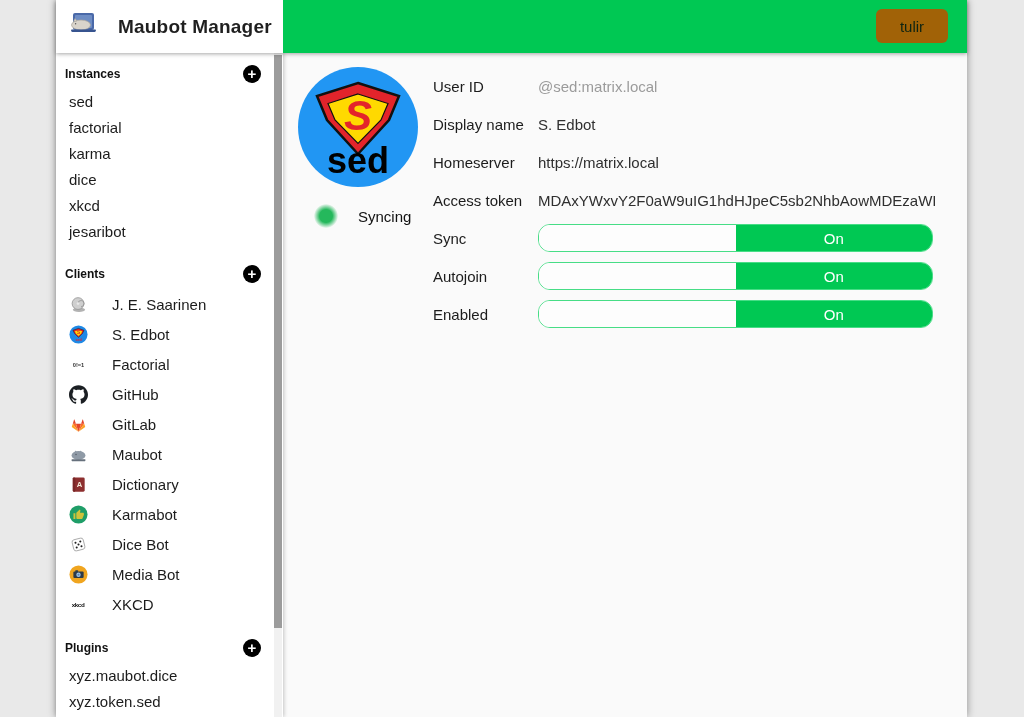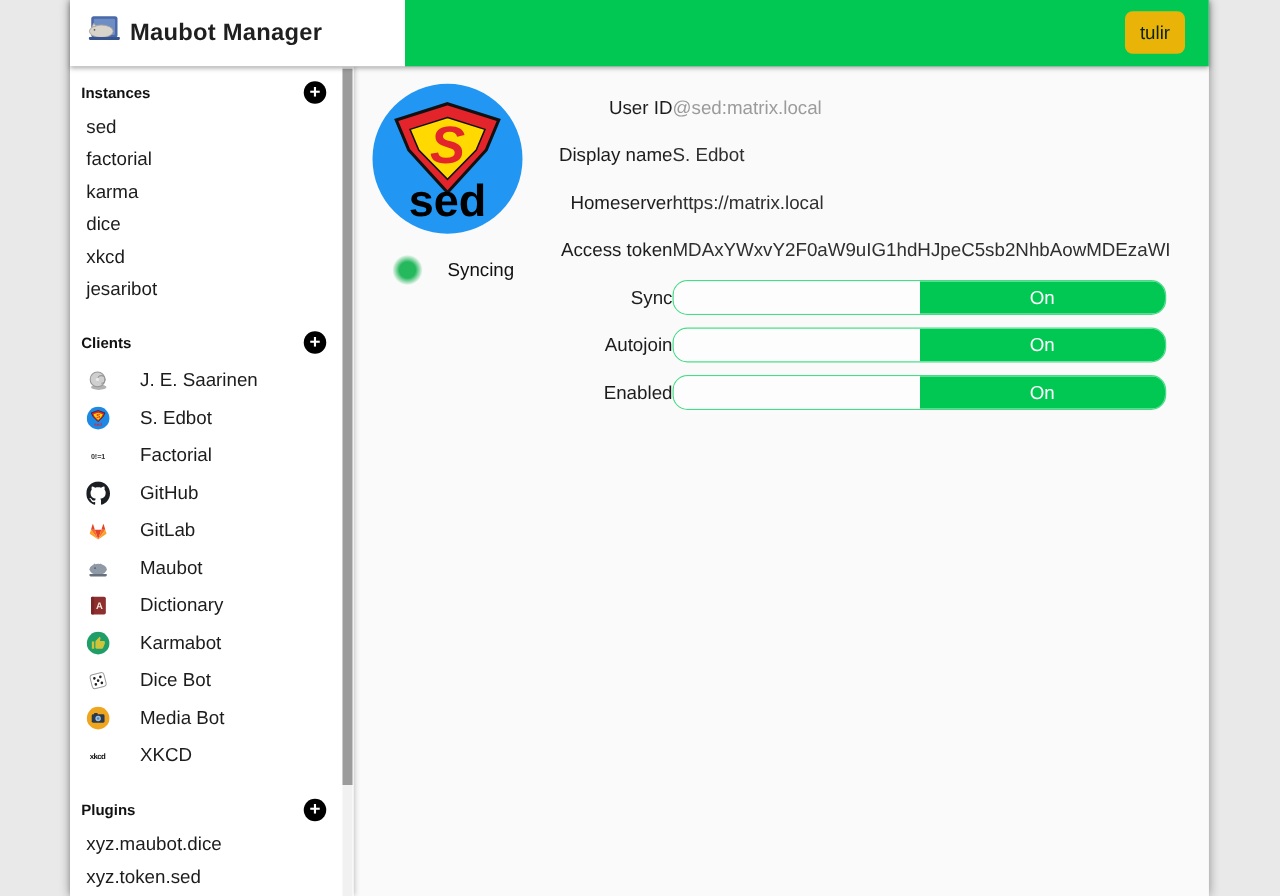"Maubot Manager" .header-left { gap: 6px -> 20px; width: 268px -> 227px }
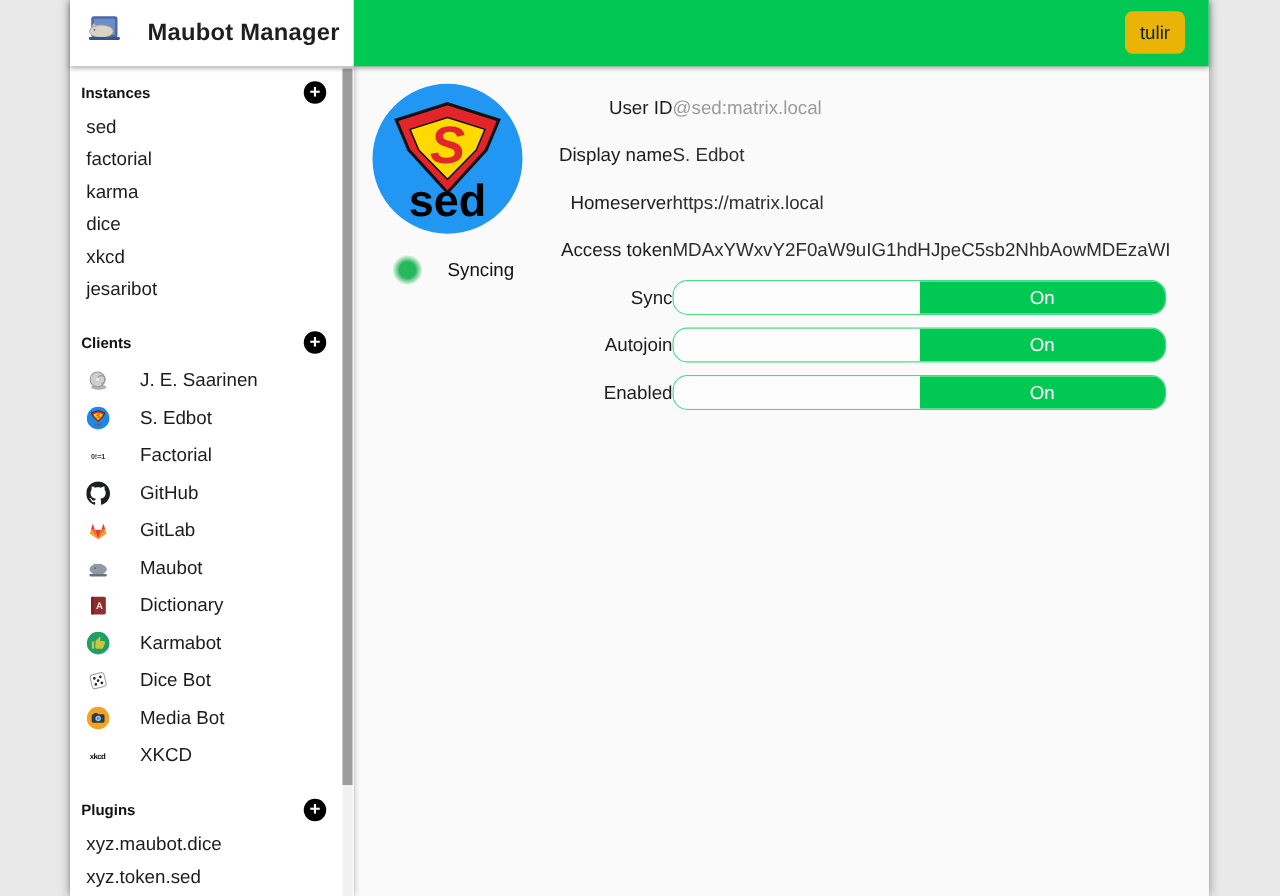"tulir" .user-btn { background: #eab308 -> #a16207; width: 48px -> 72px }
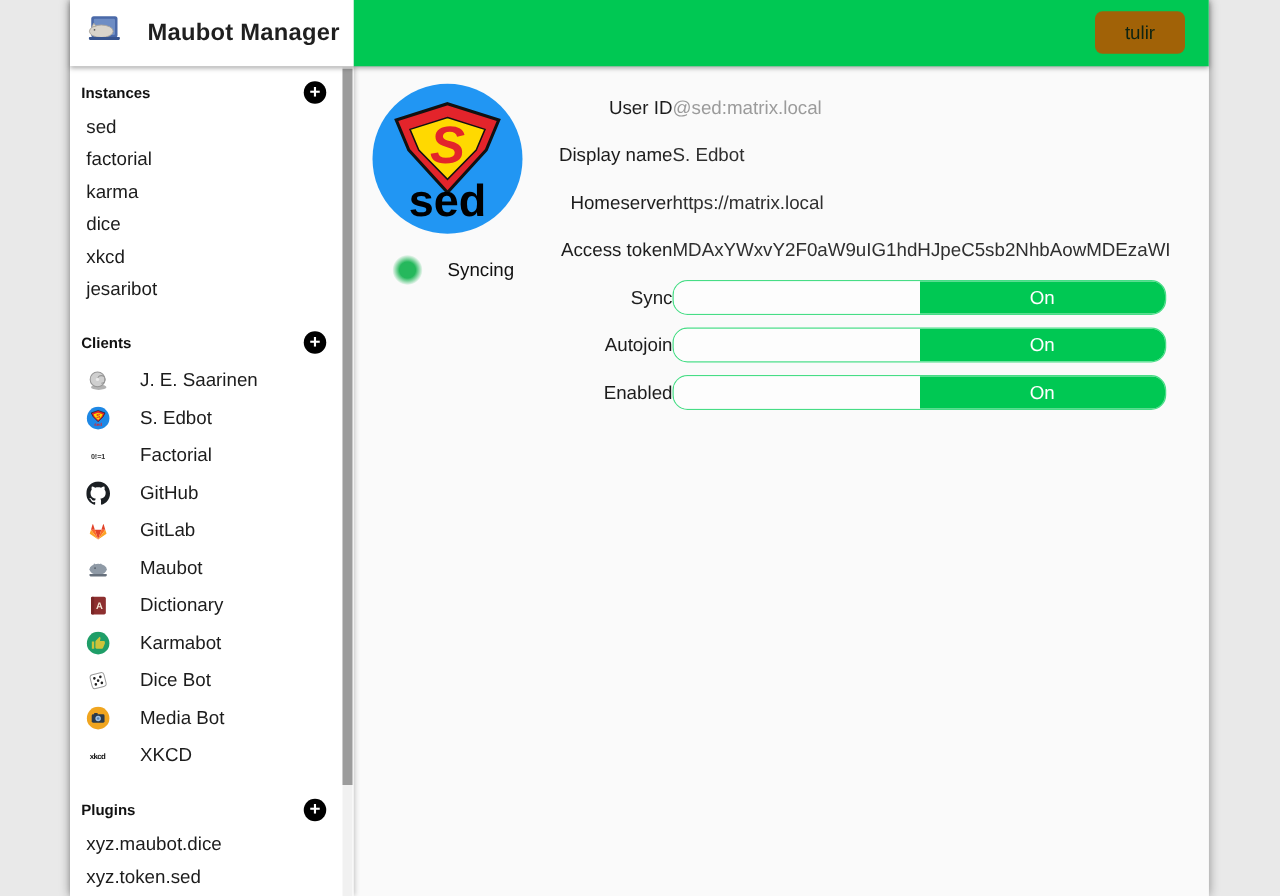"User ID" .details { text-align: right -> none }
